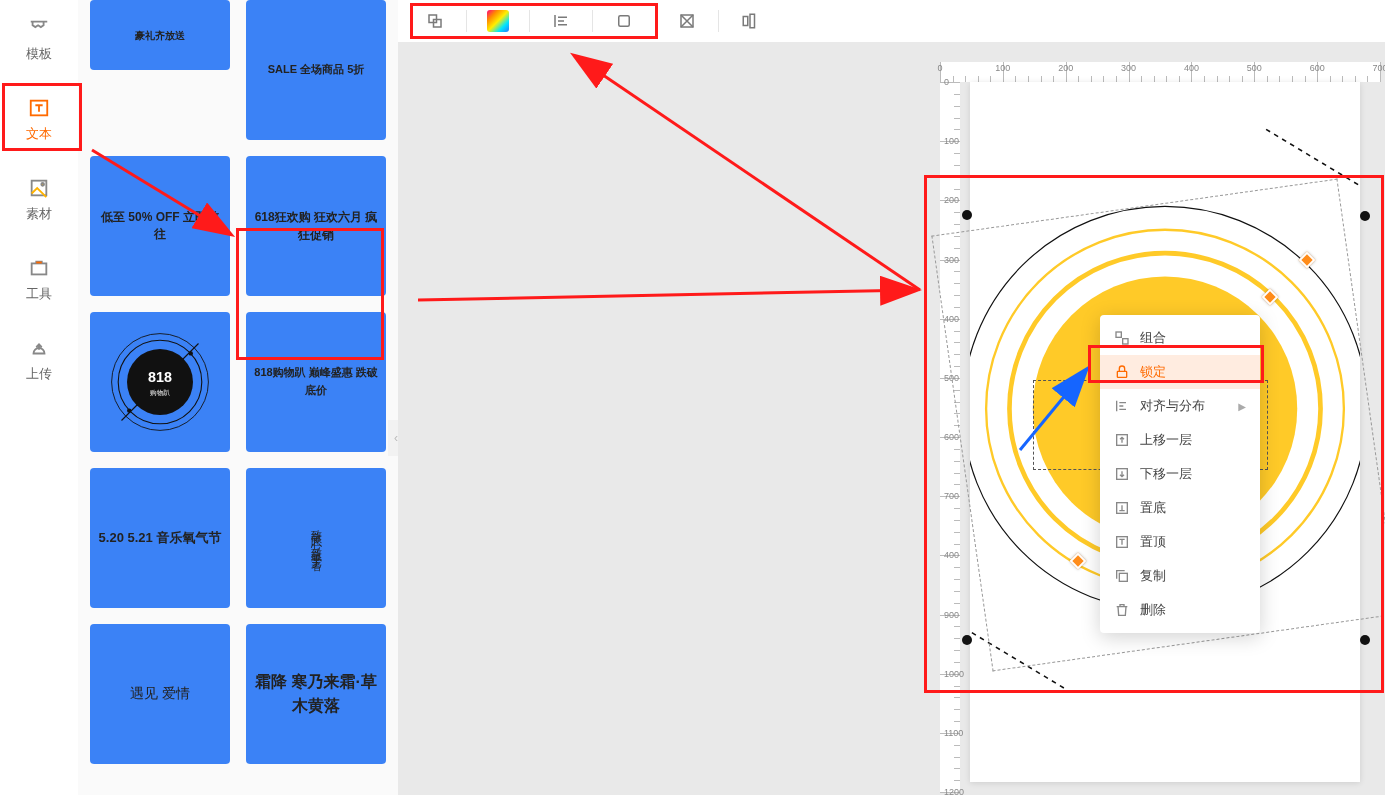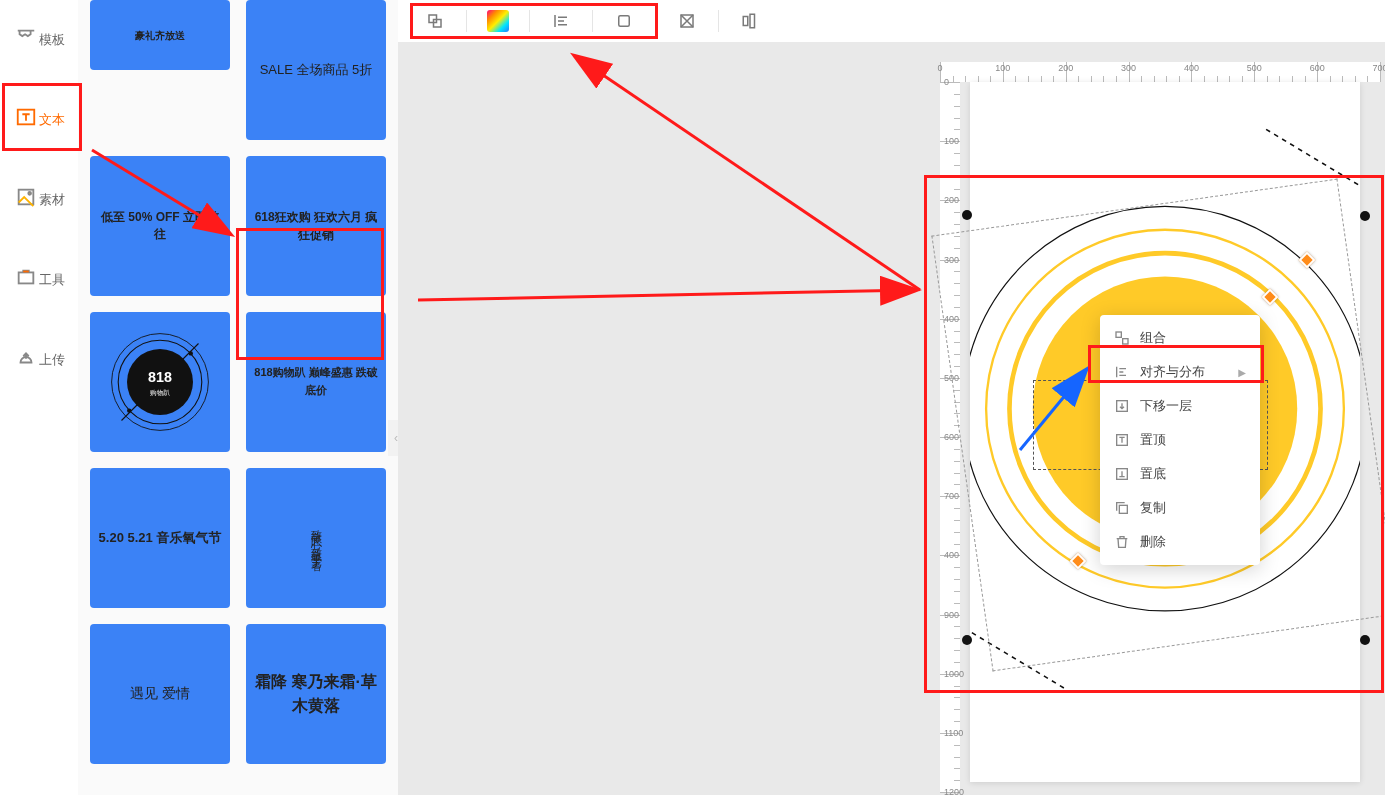"模板" .sidebar-item { flex-direction: row -> column }
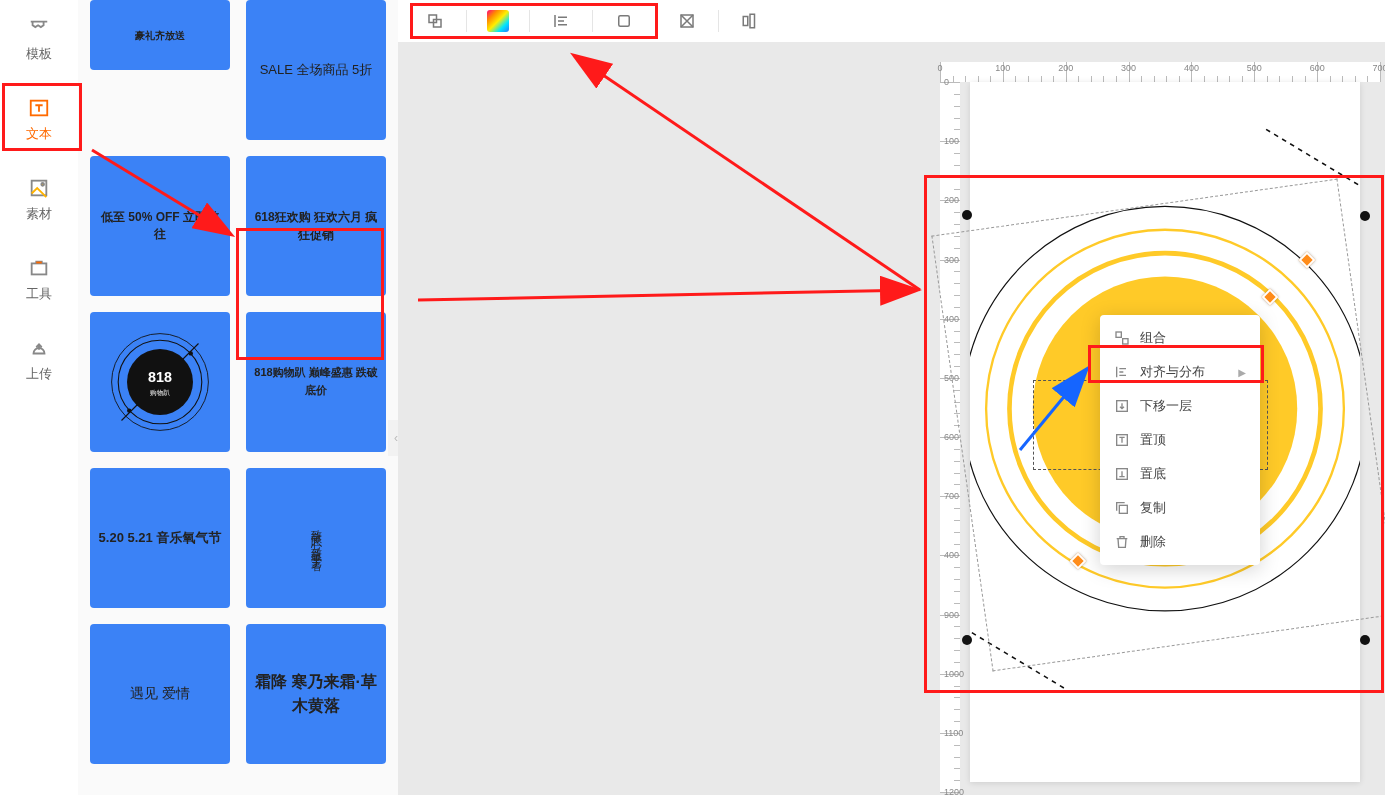"SALE 全场商品 5折" span { font-size: 13px -> 11px; font-weight: 400 -> 700 }
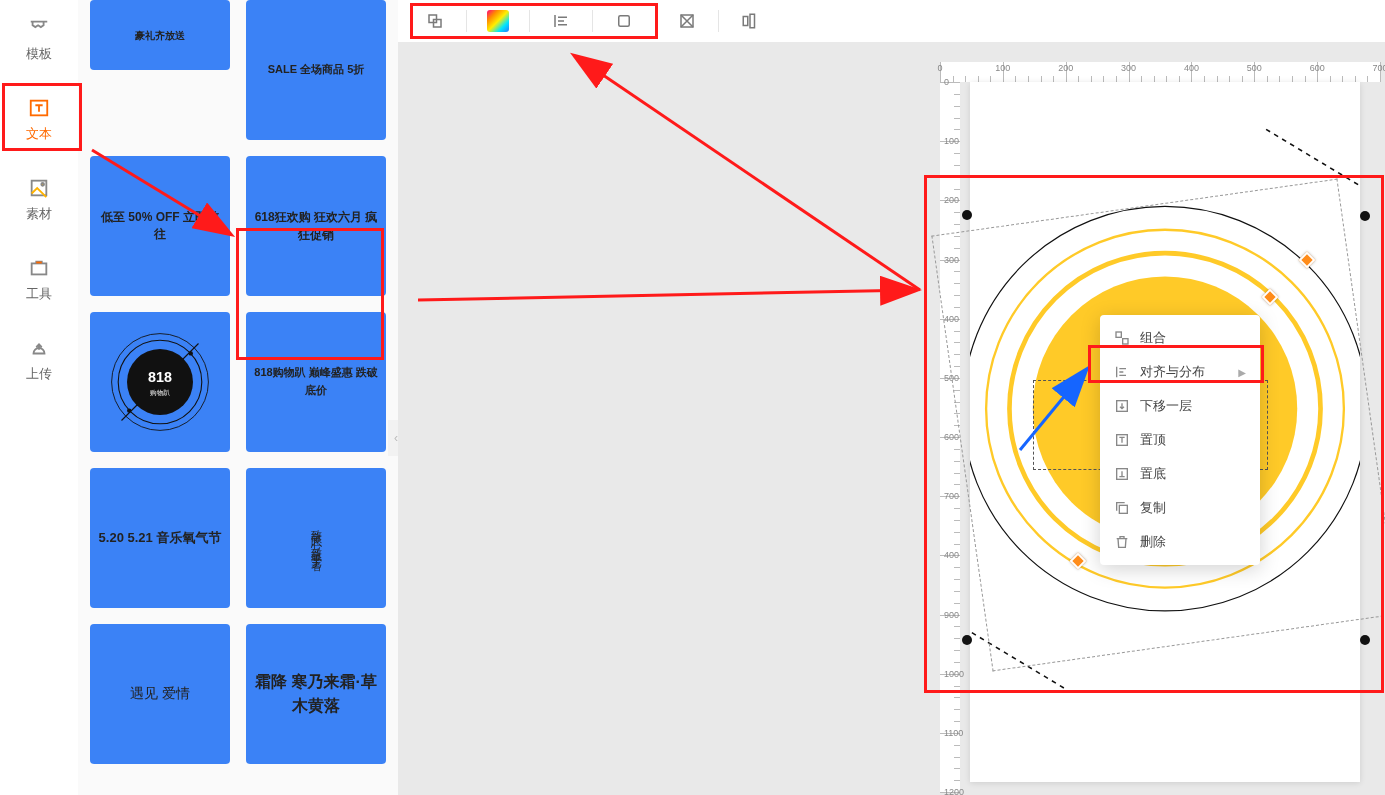"锁定" div.ctx-item { html: none -> <div> <svg> <rect></rect> <path></path> </svg> <span>锁定</span> </div> }
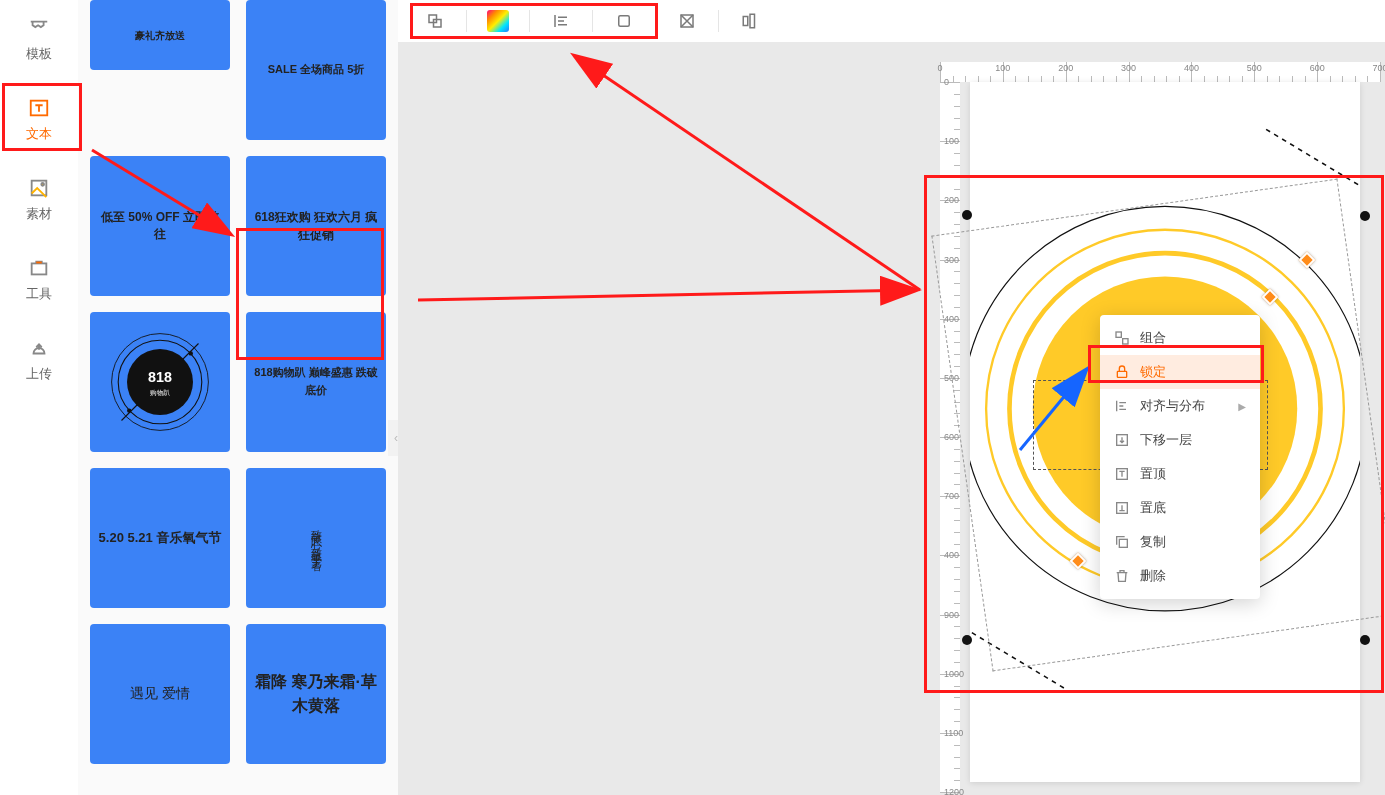"上移一层" div.ctx-item { html: none -> <div> <svg> <rect></rect> <path></path> </svg> <span>上移一层</span> </div> }
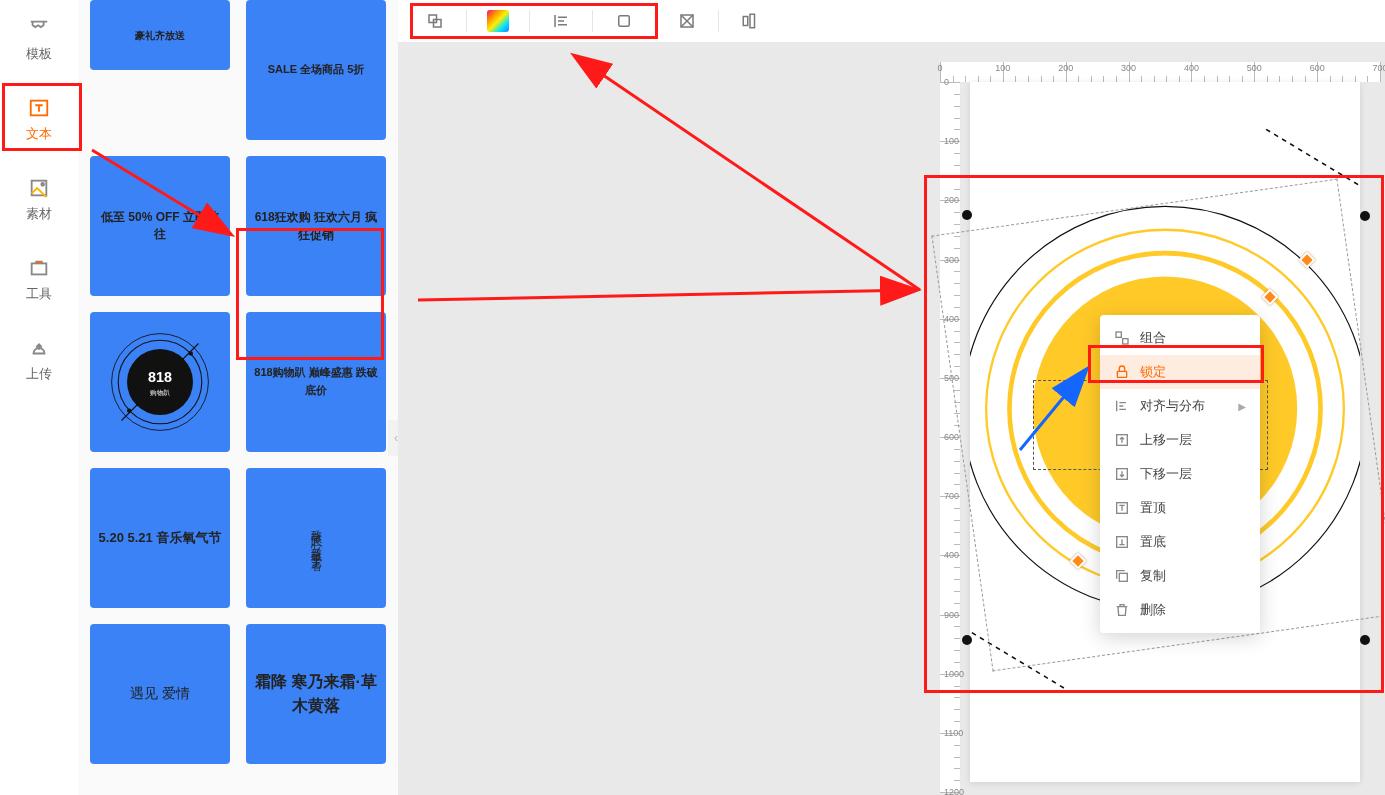"置顶" div.ctx-item { order: before "置底" -> after "置底" }
